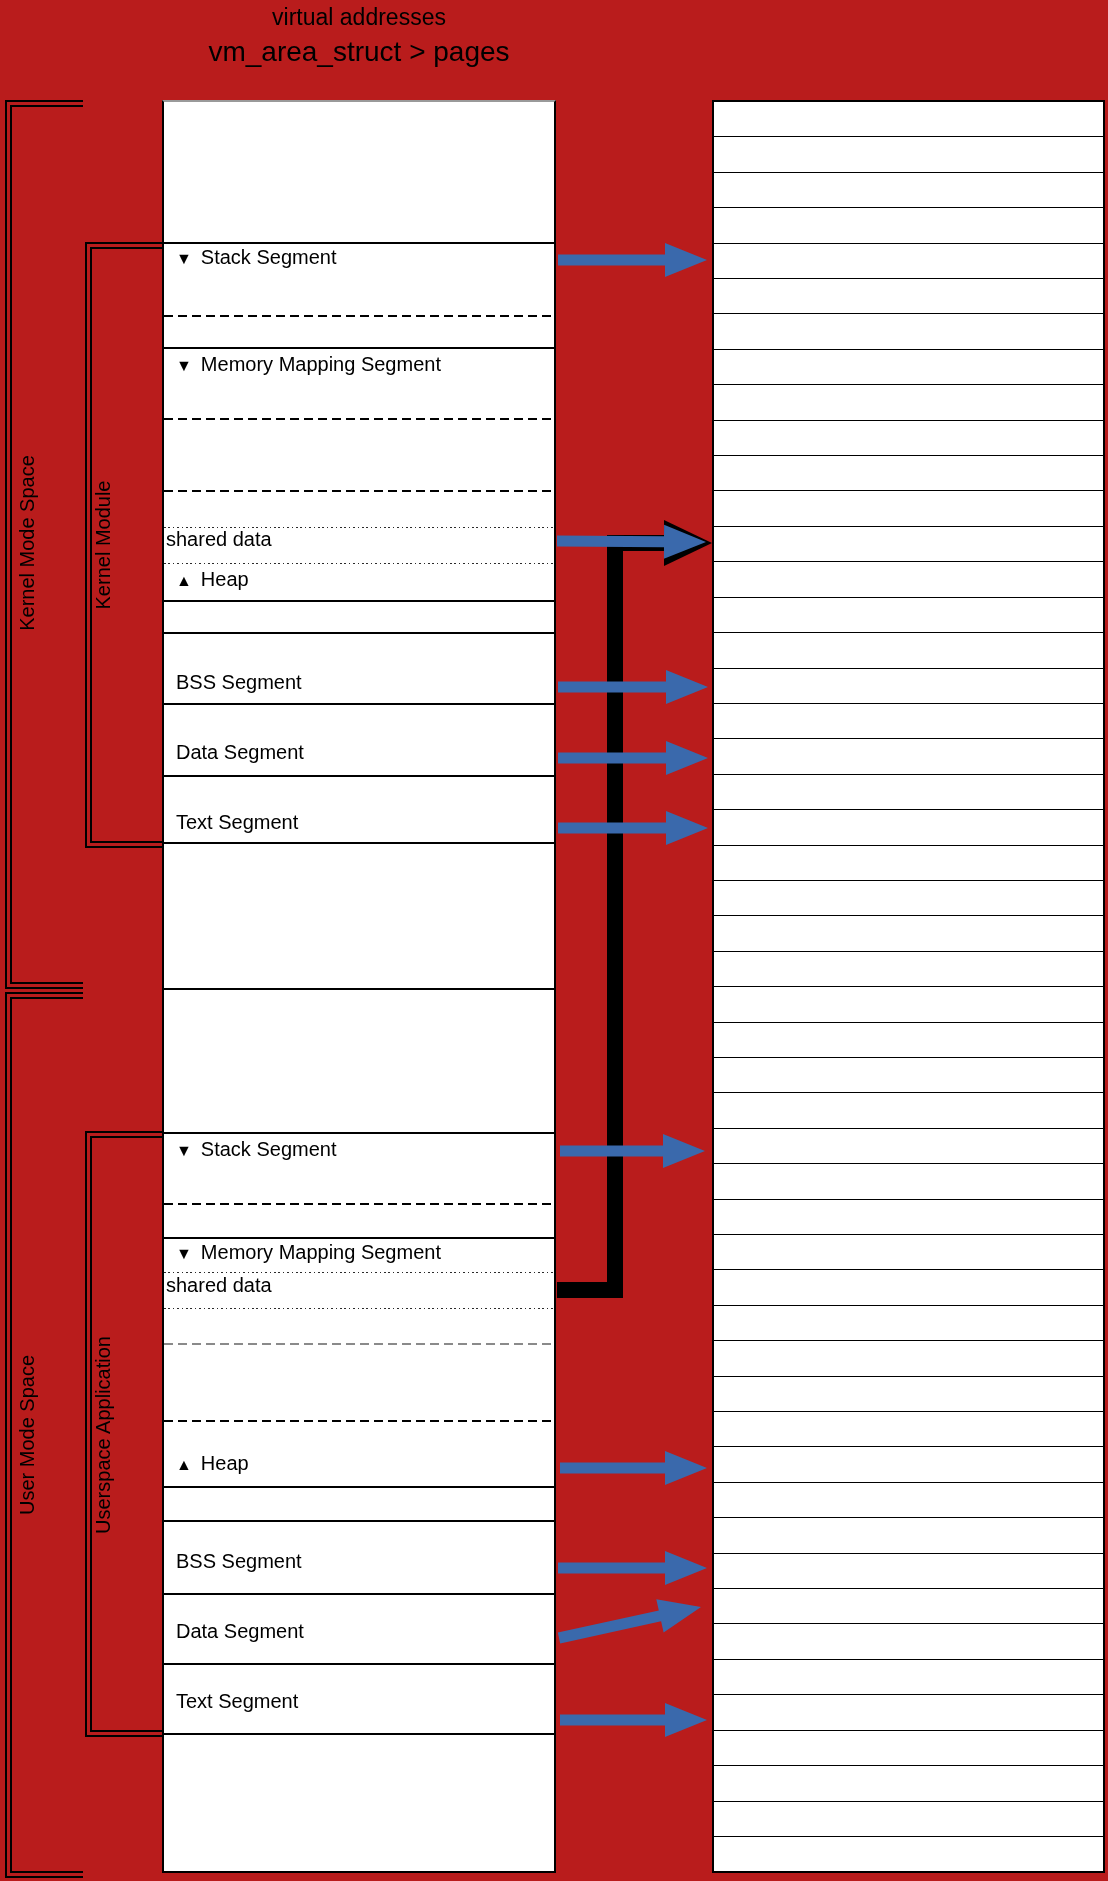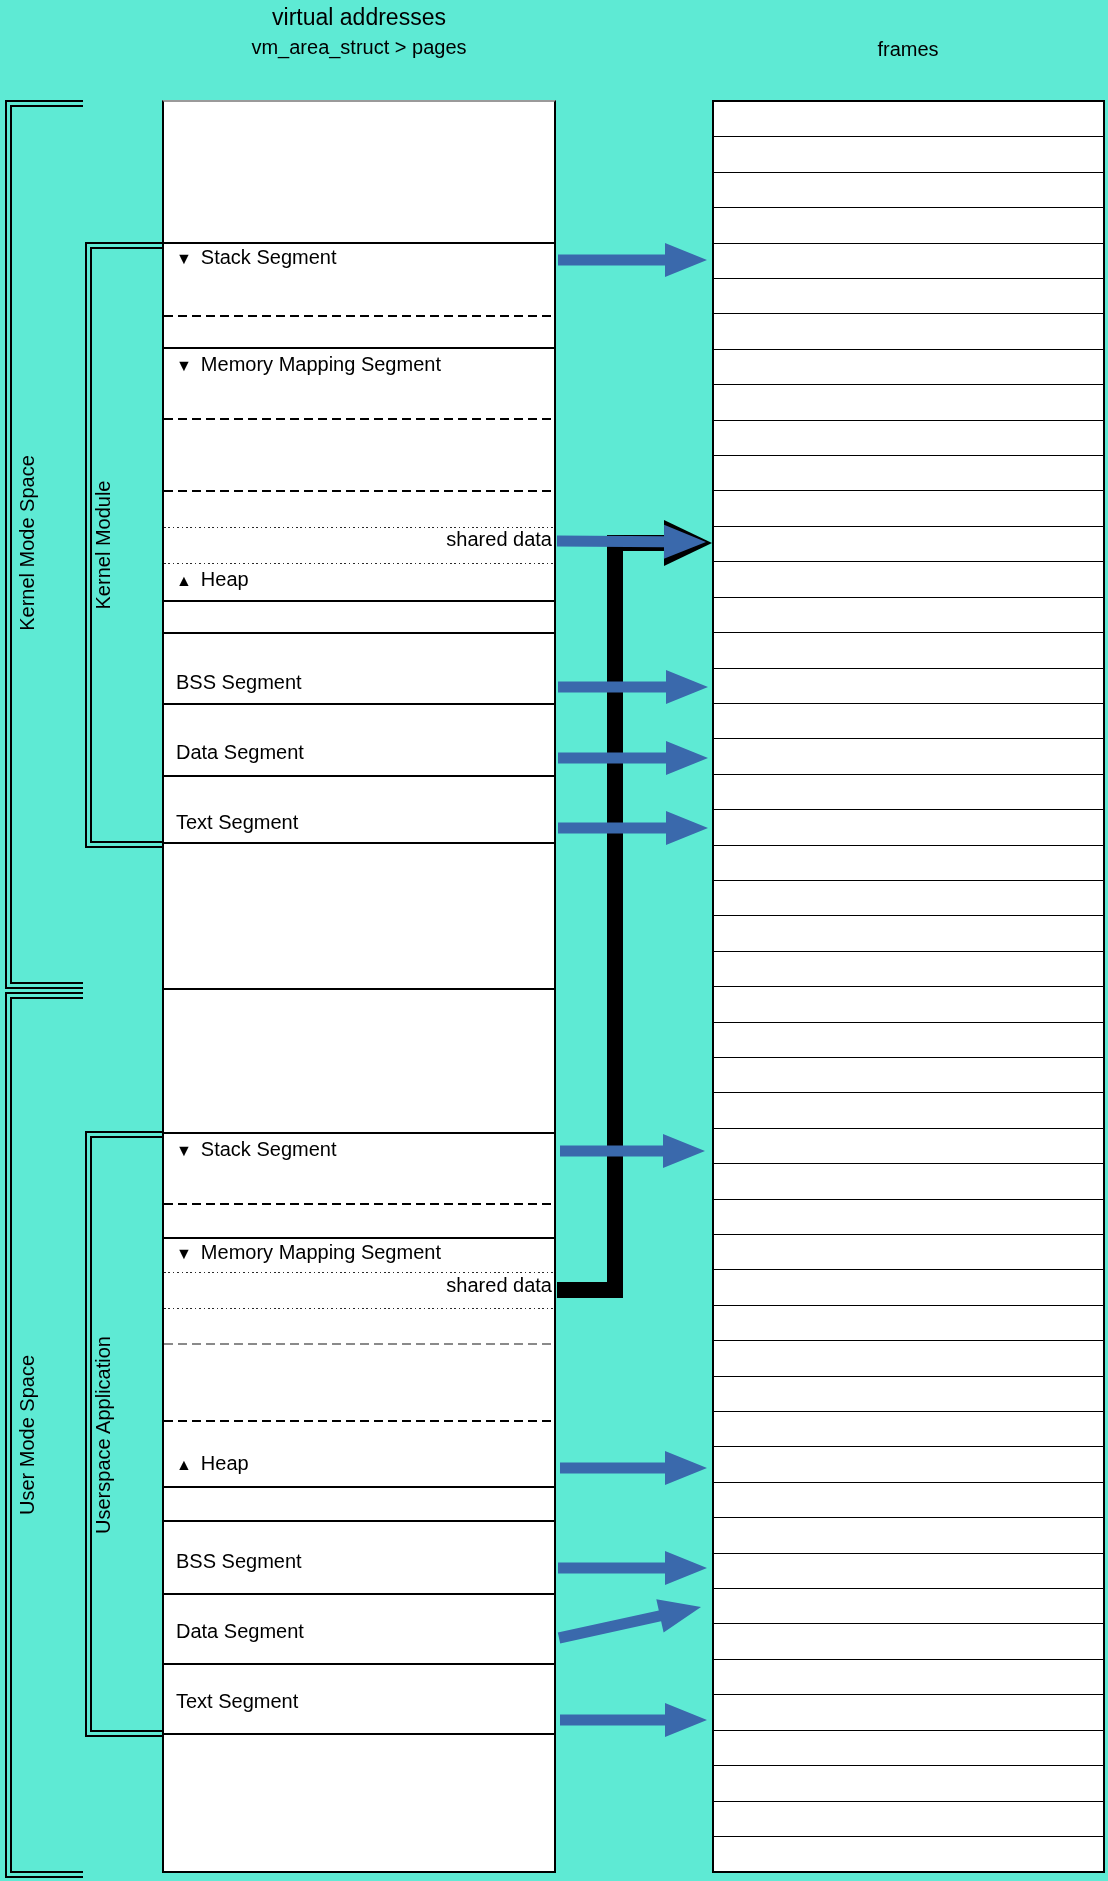"virtual addresses" #page { background: #5eead4 -> #b91c1c }
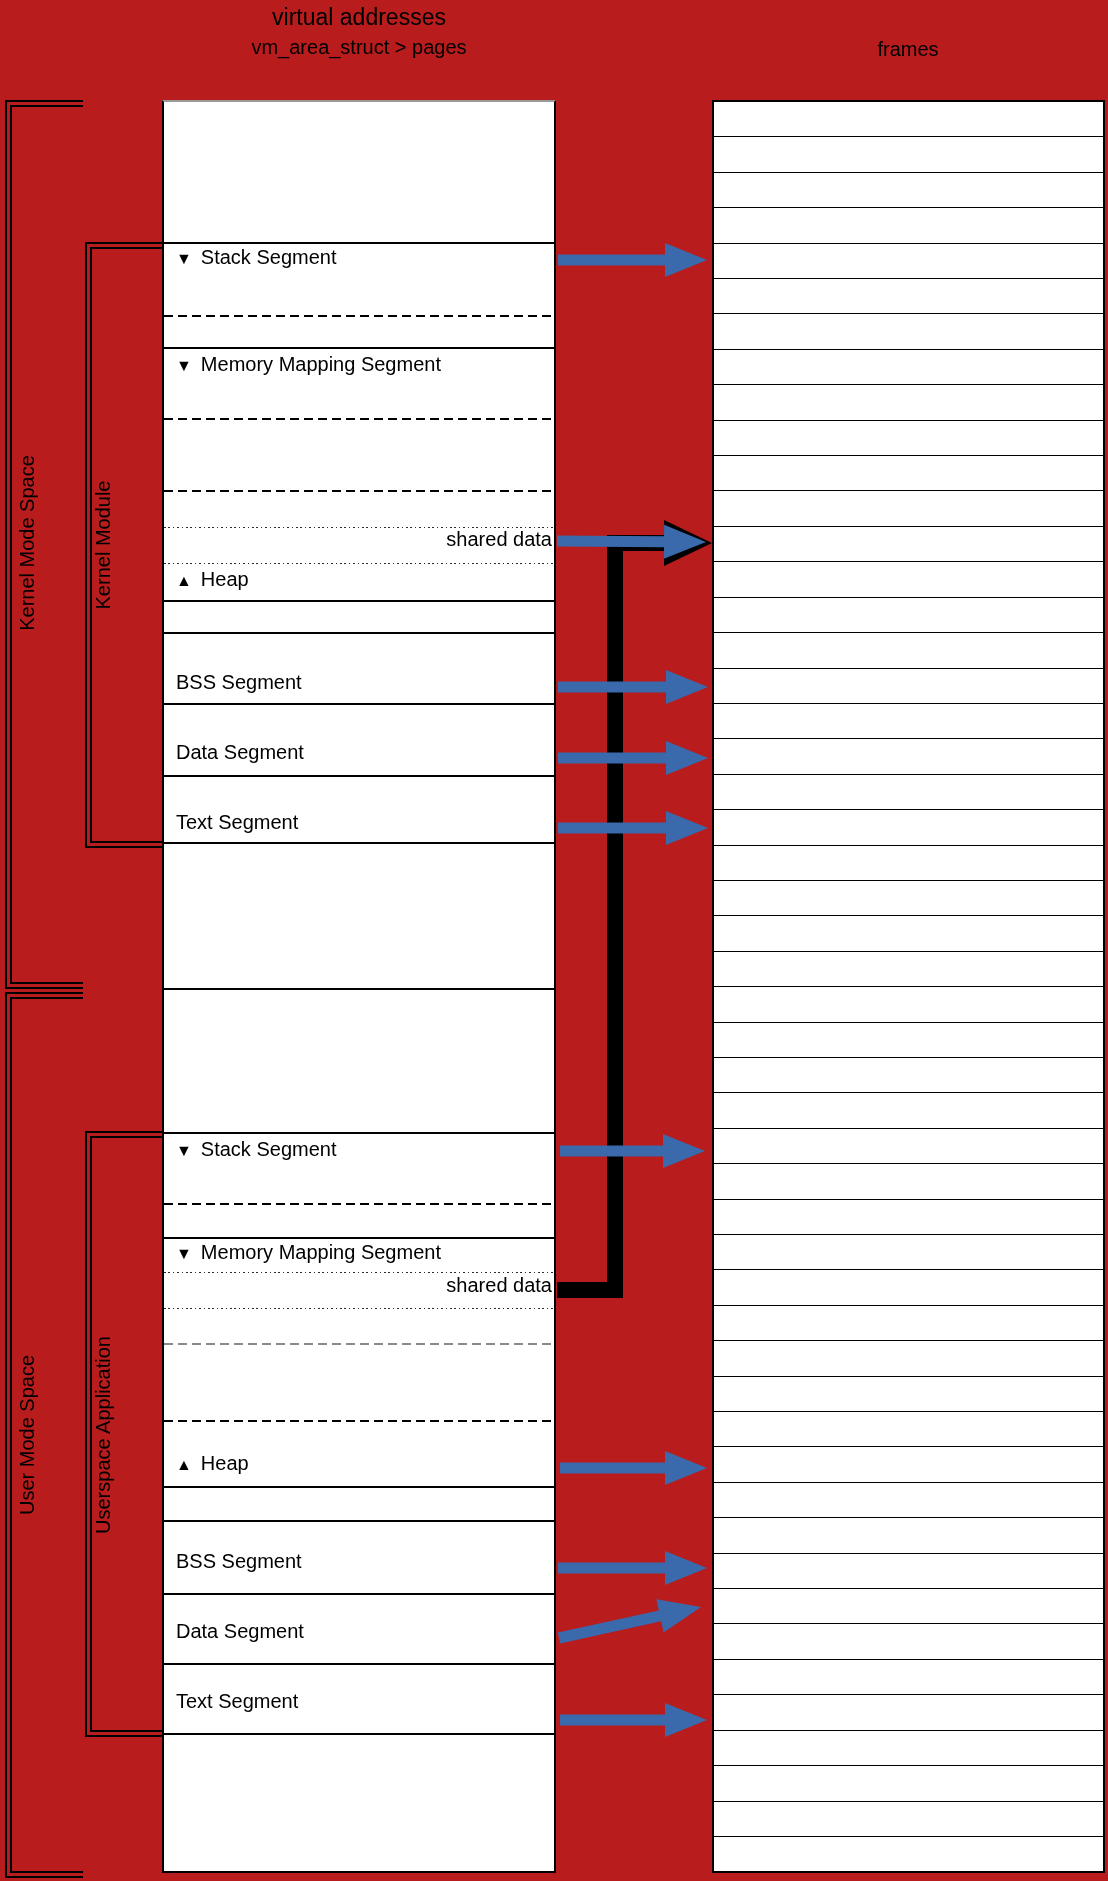"vm_area_struct > pages" .hdr-sub-left { font-size: 20px -> 28px }
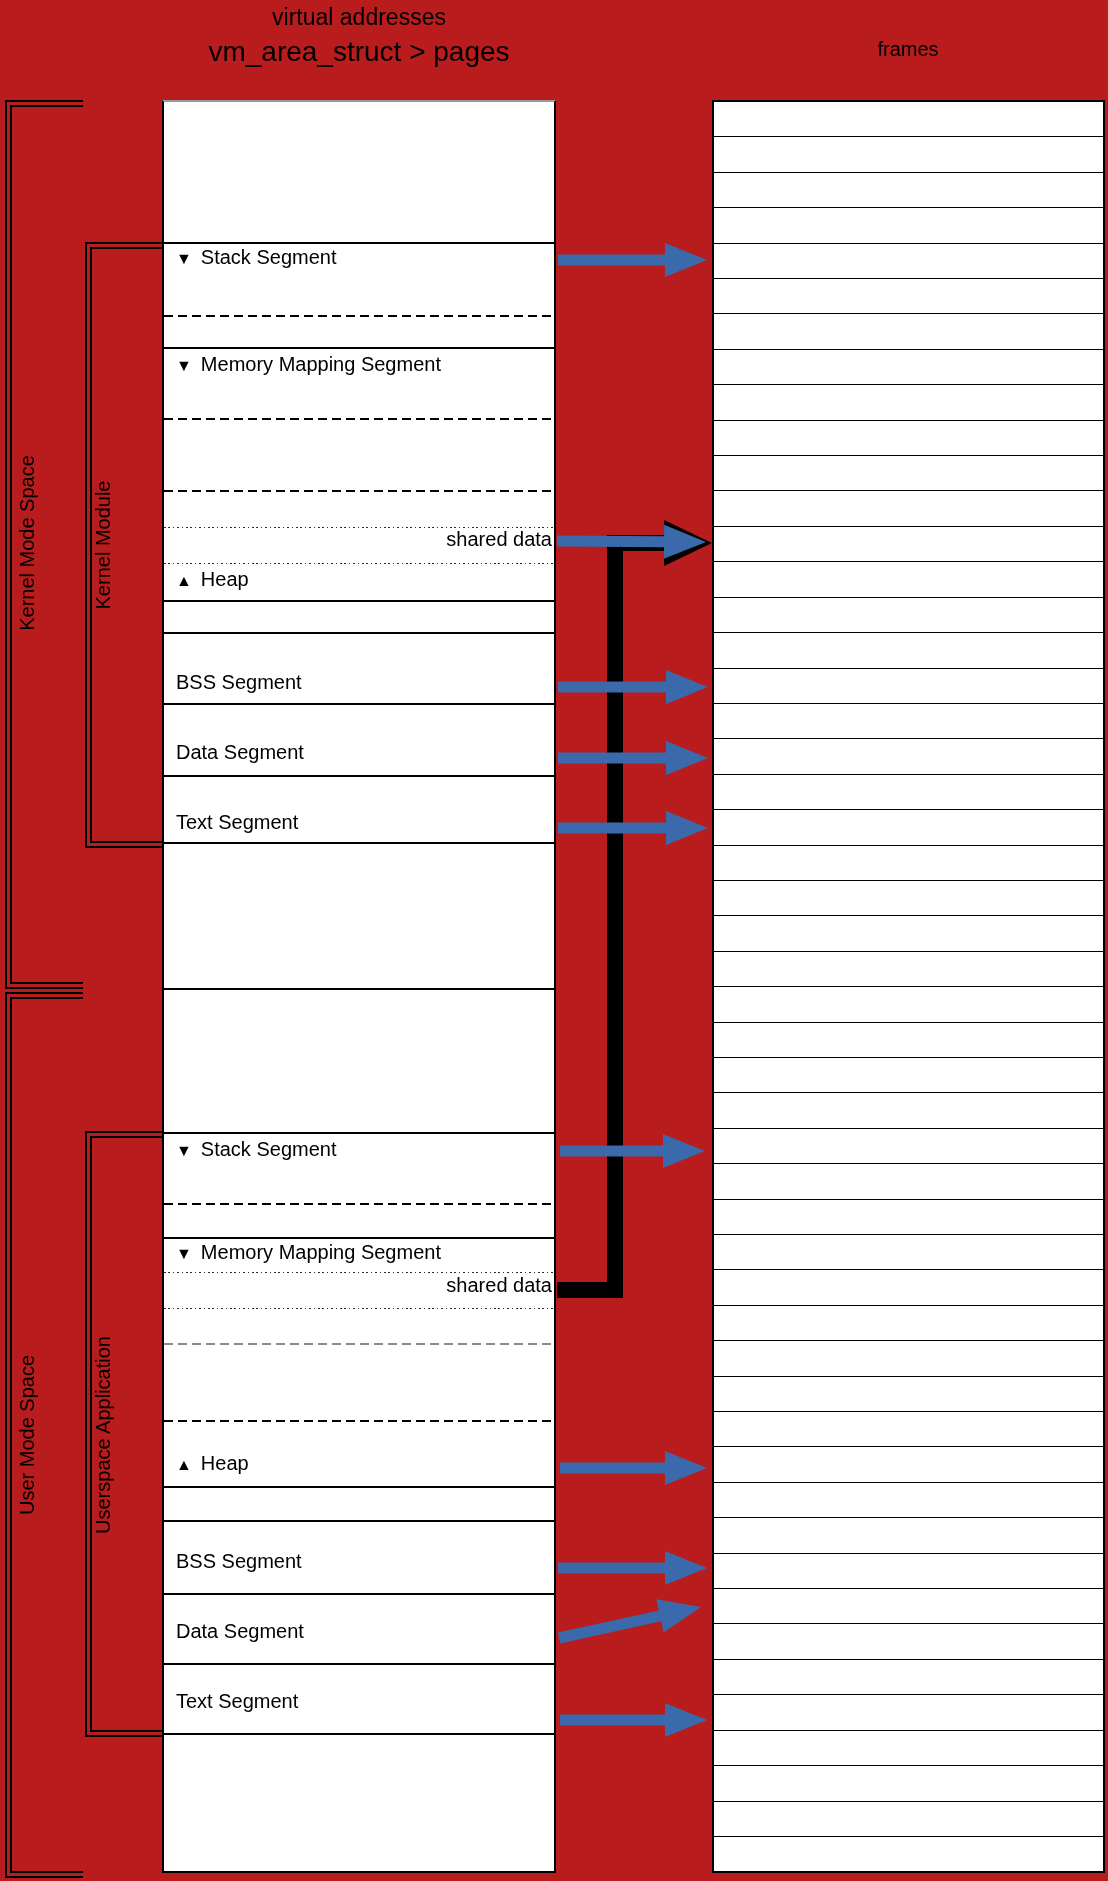"frames" div.hdr { html: <div>frames</div> -> none }
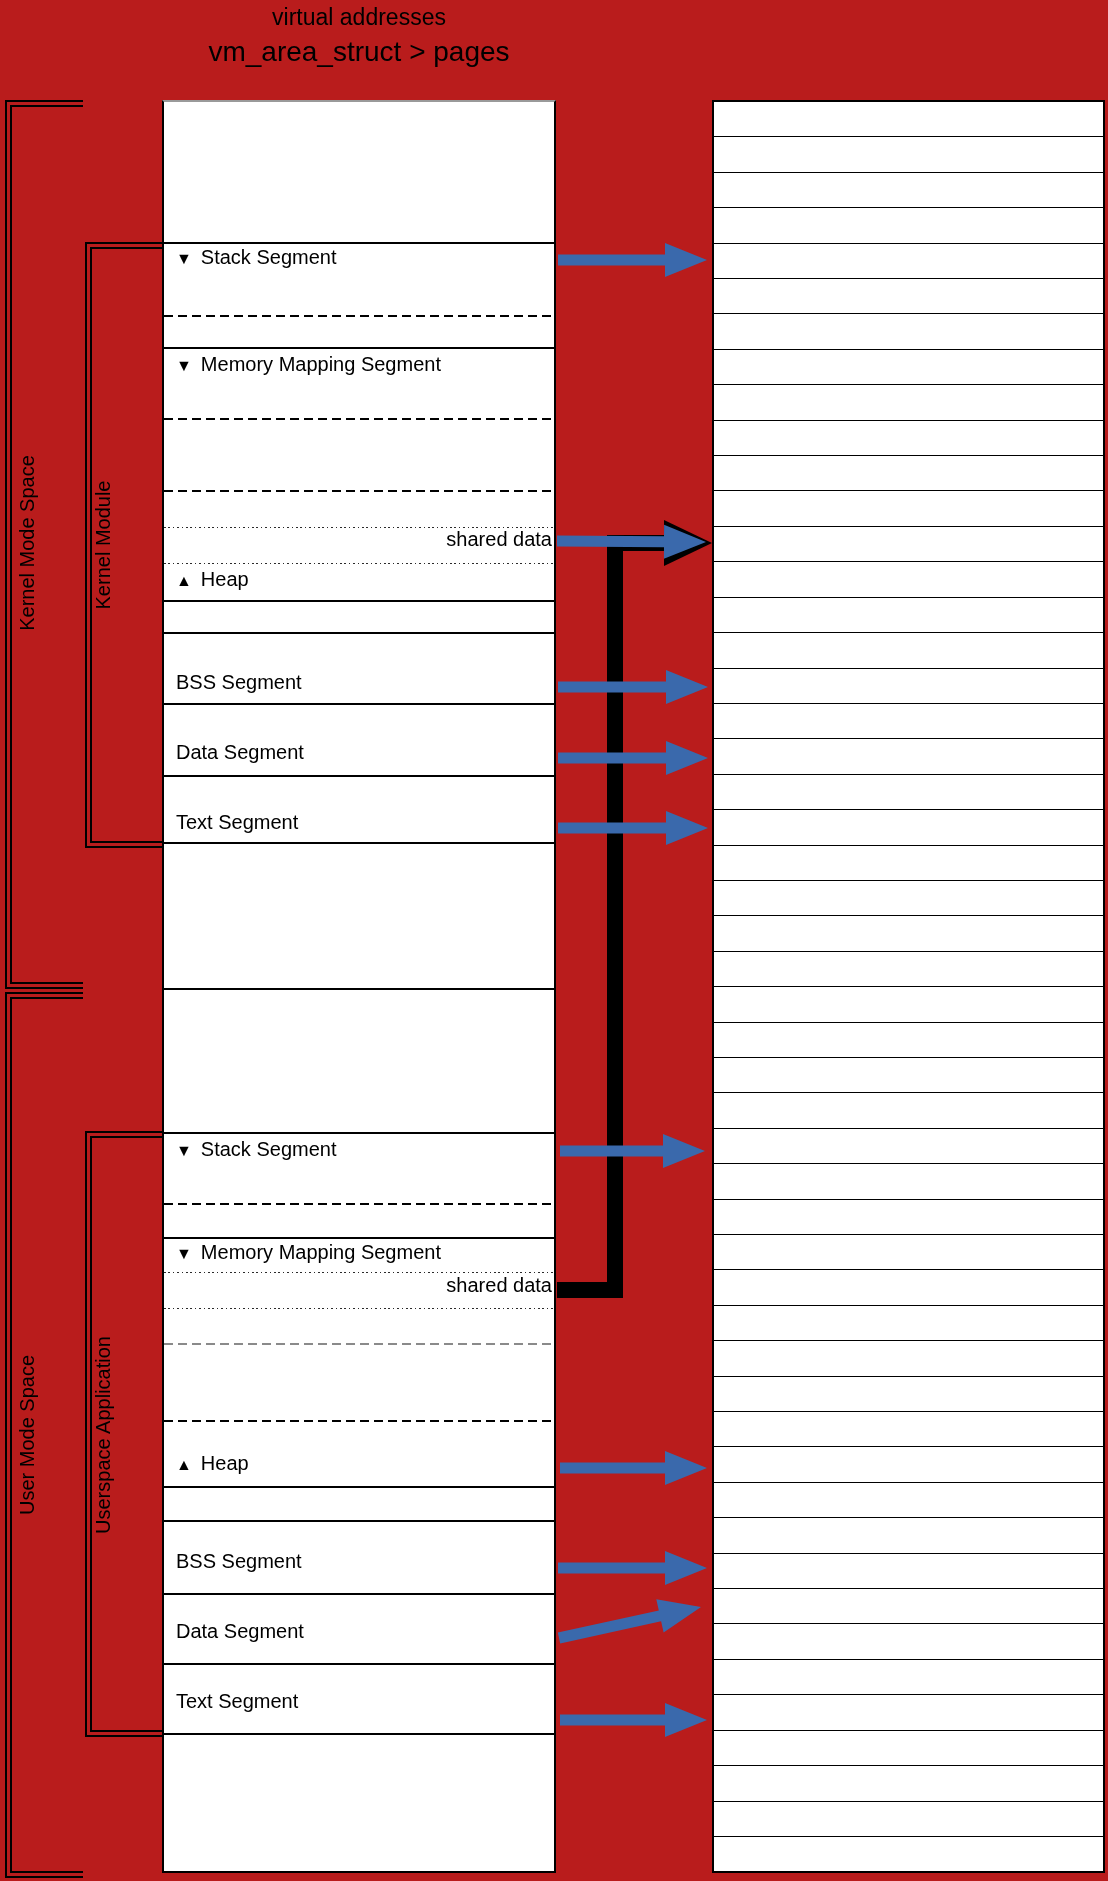"shared data" .seg-label.right { text-align: right -> none }
